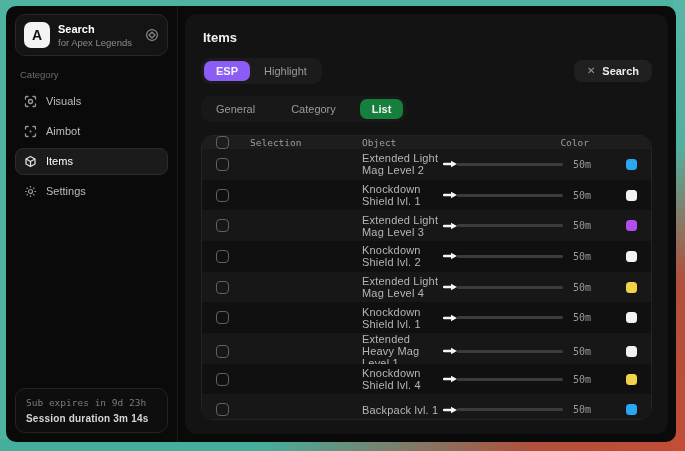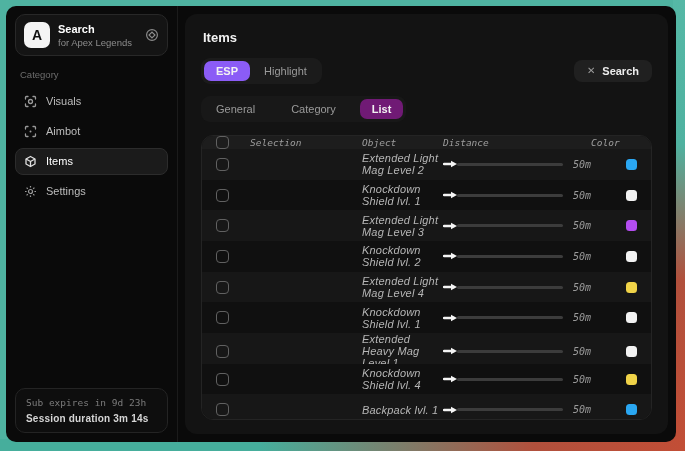"List" .view-tabs .pill-tab.active { background: #701a75 -> #15803d }
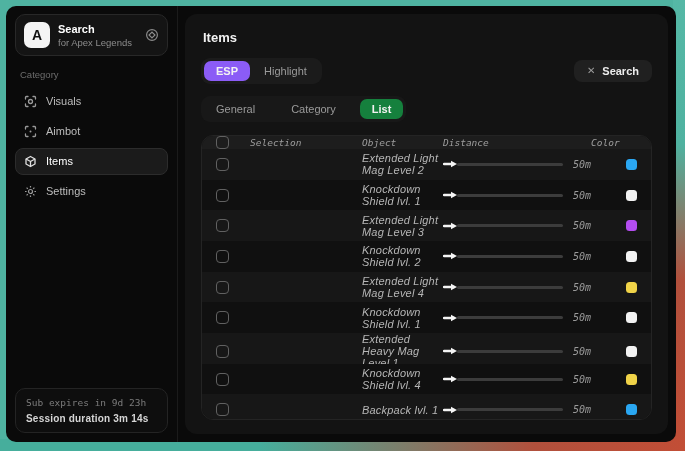"Selection" .table-card { font-style: italic -> none }
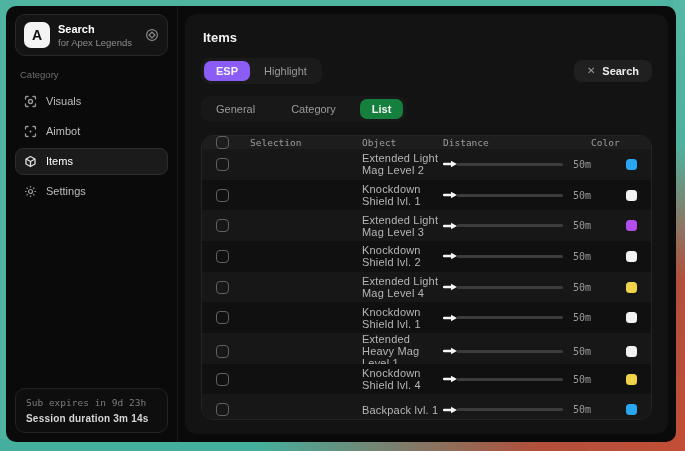"Distance" div { html: <div>Distance</div> -> none }
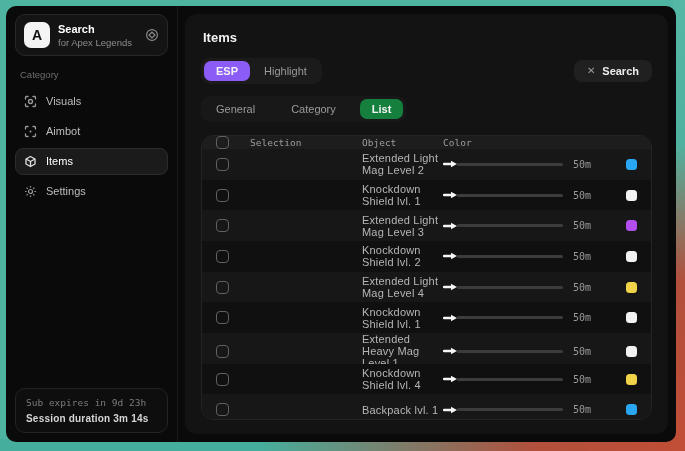"Color" .th-color { text-align: left -> right }
